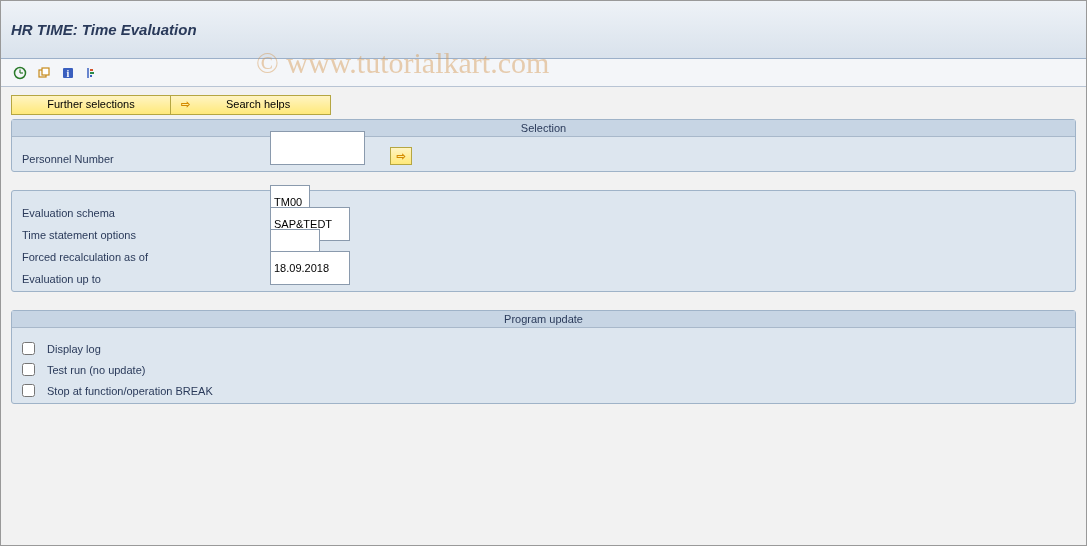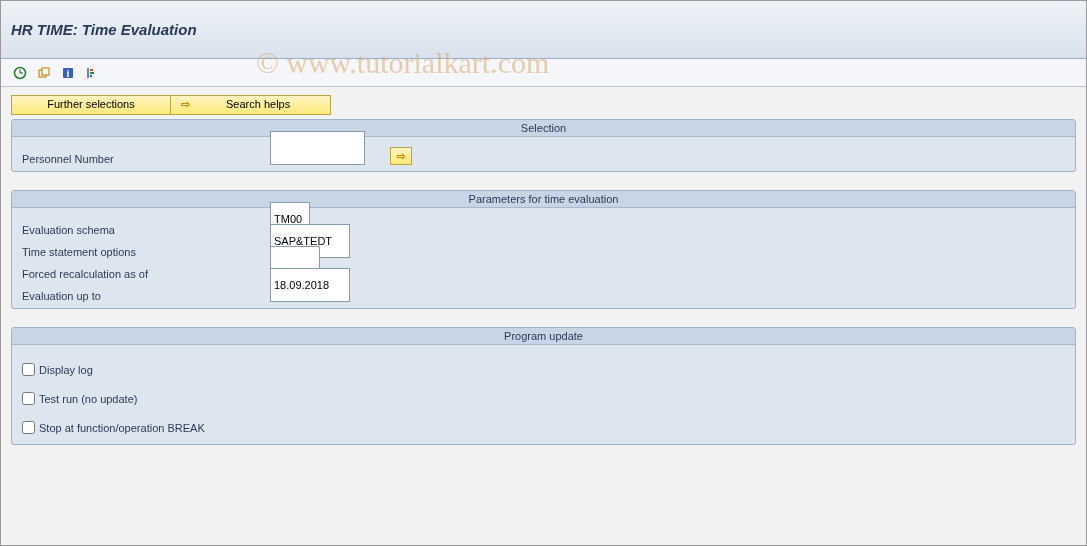"Parameters for time evaluation" div.panel-title { html: <div>Parameters for time evaluation</div> -> none }
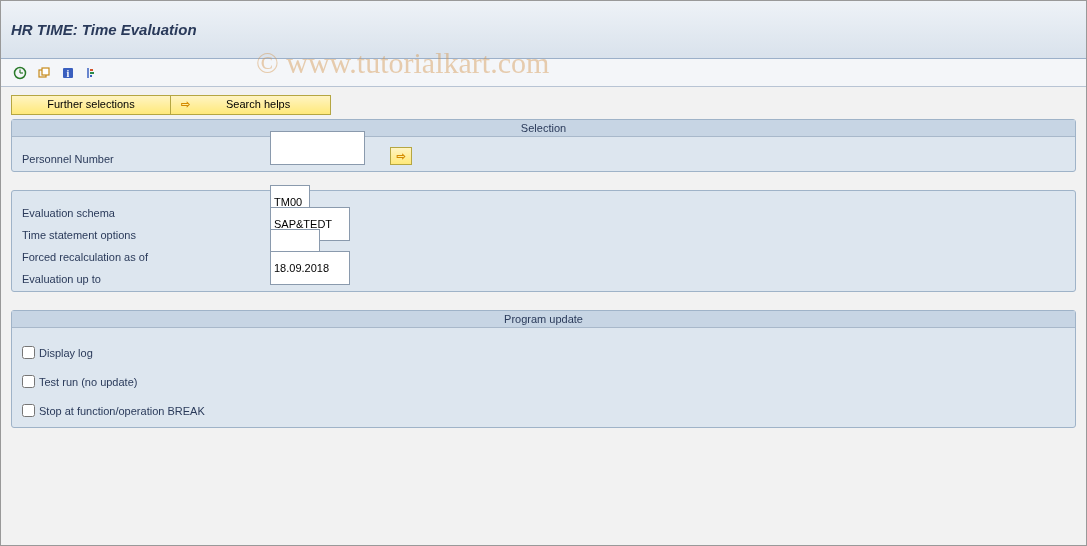"Display log" .checkbox-row { align-items: center -> flex-end; gap: 4px -> 12px; margin-top: 8px -> none }
